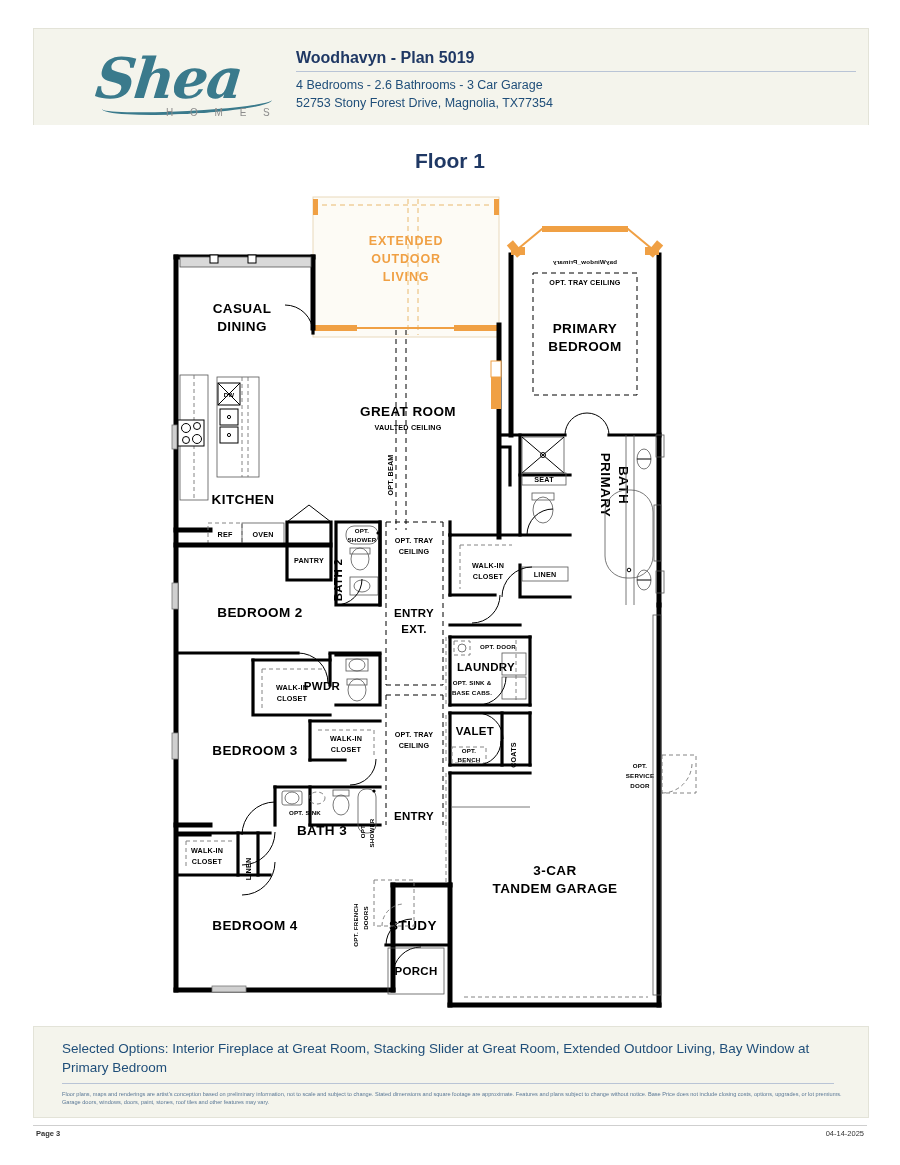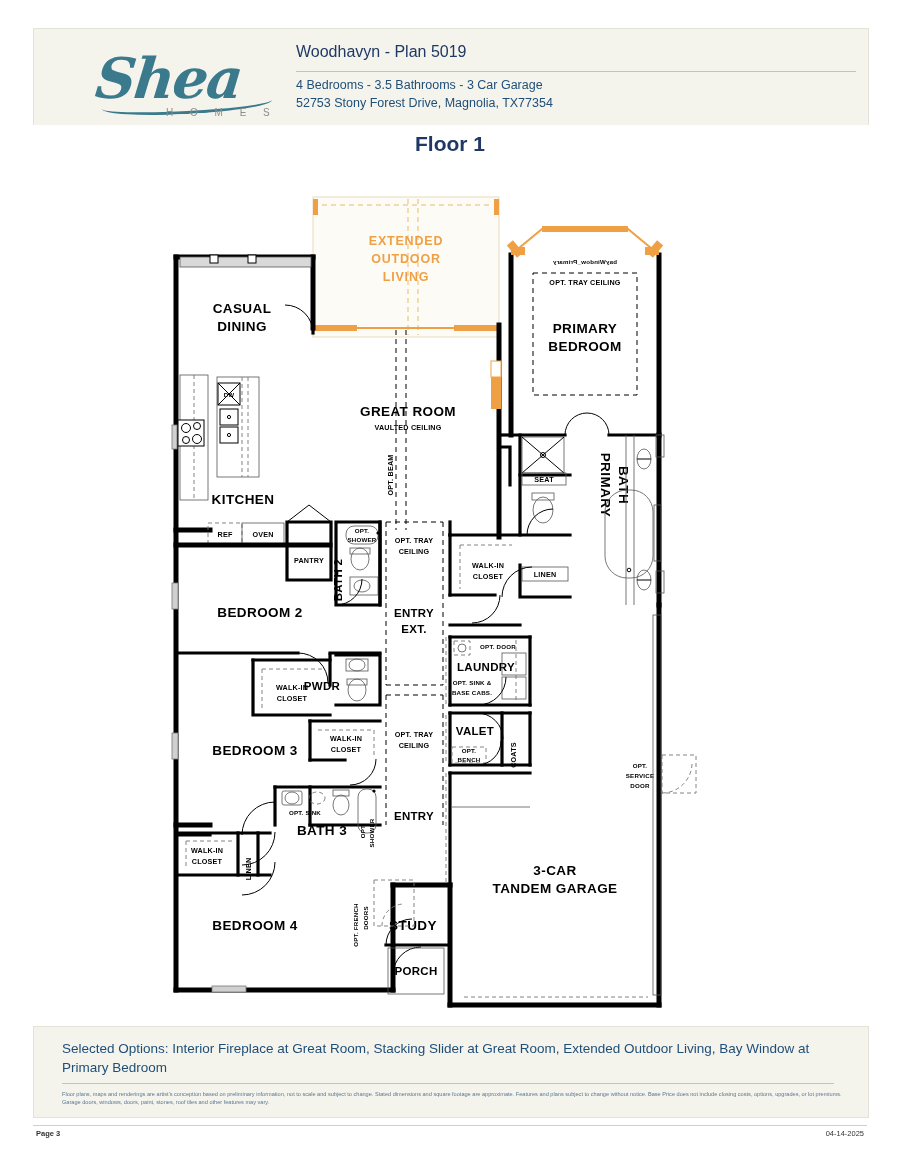"Woodhavyn - Plan 5019" .hdr-title { font-weight: normal -> bold; top: 14px -> 20px }
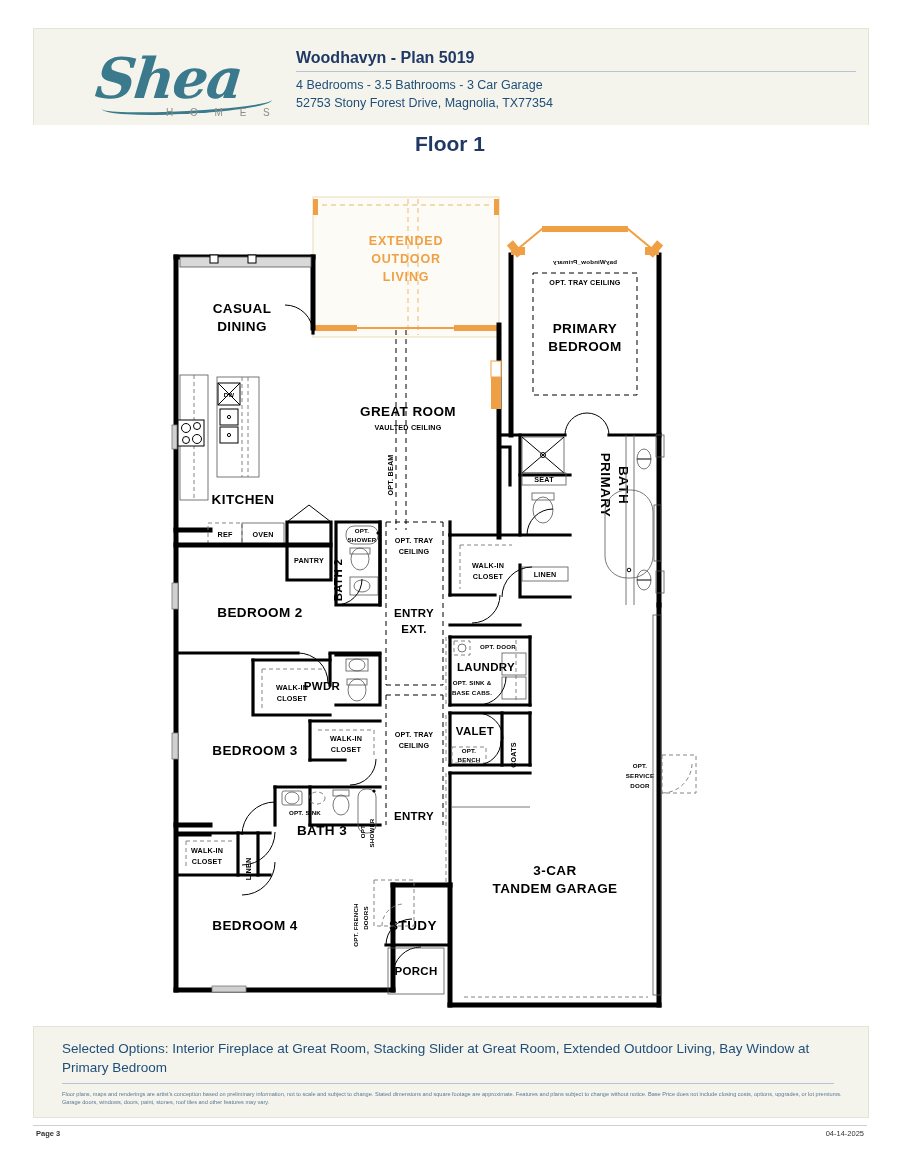"4 Bedrooms - 3.5 Bathrooms" div.hdr-line1 { text: 3.5 -> 2.6 }
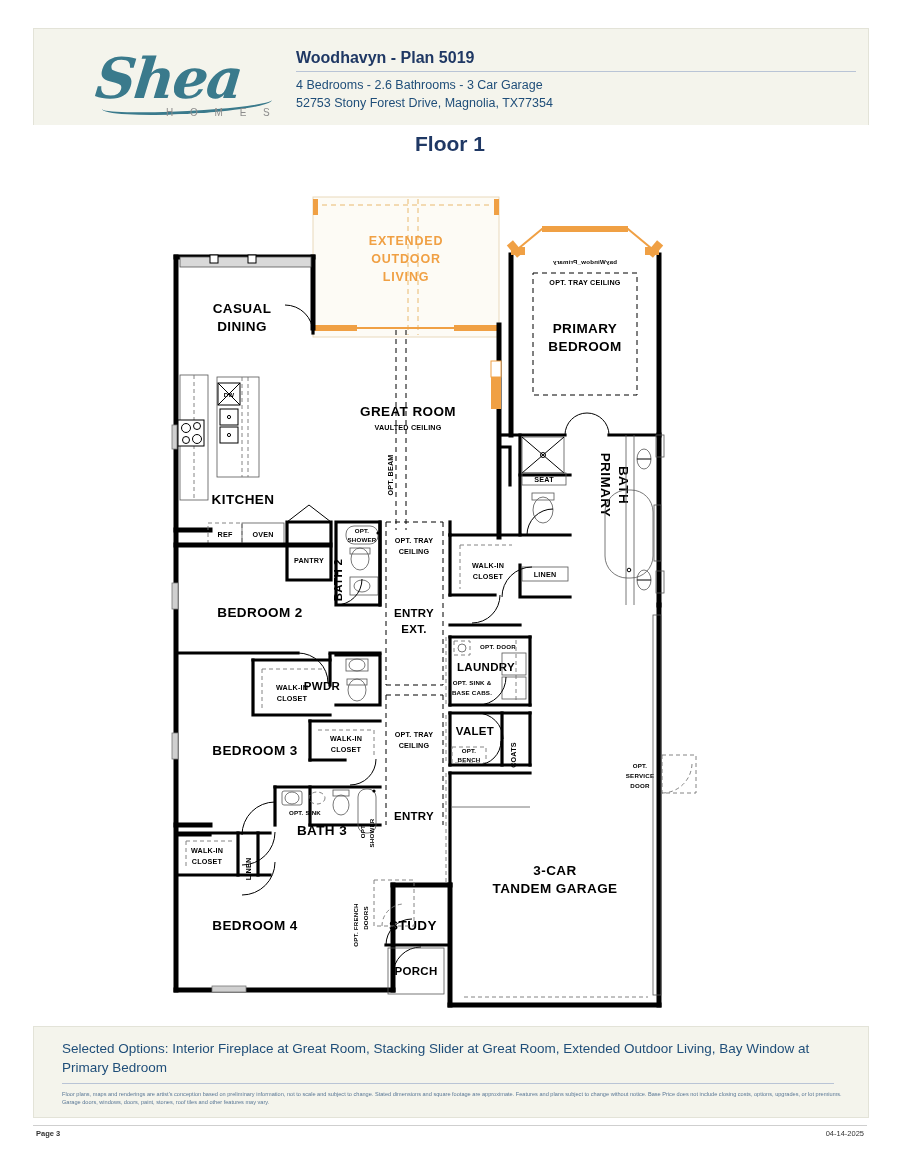"Floor 1" .floor-title { top: 132px -> 149px }
